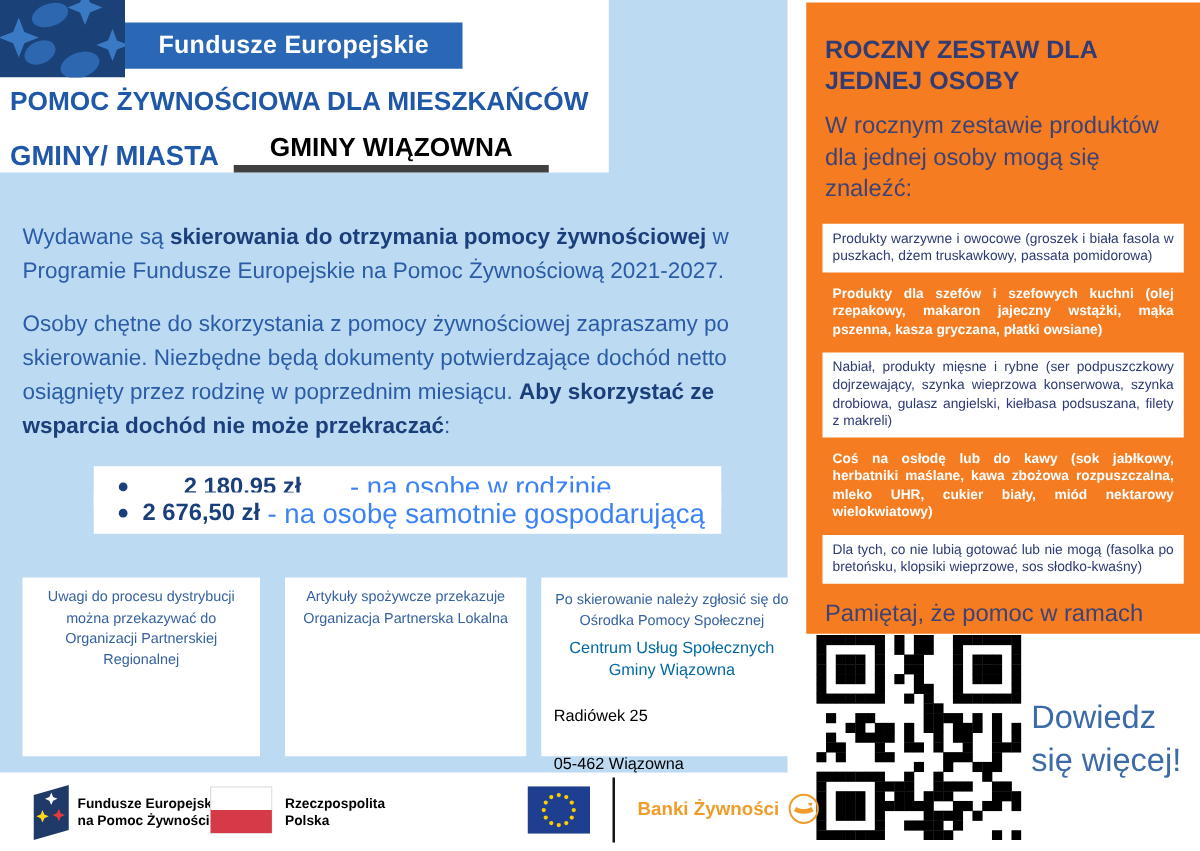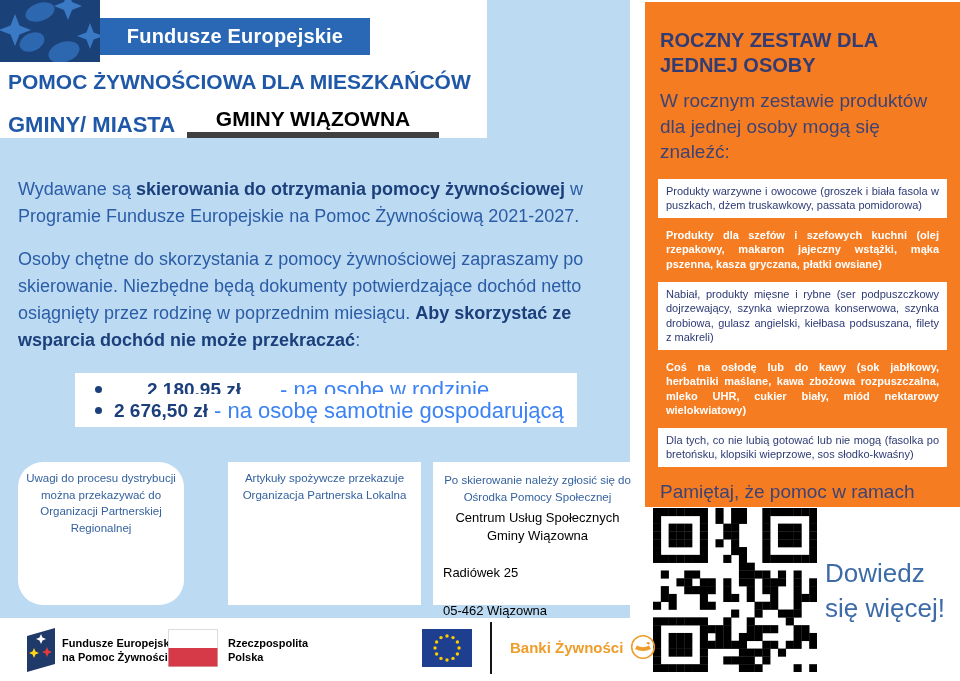"Uwagi do procesu dystrybucji można" .info-box.b1 { border-radius: 25px -> none; width: 166px -> 190px }
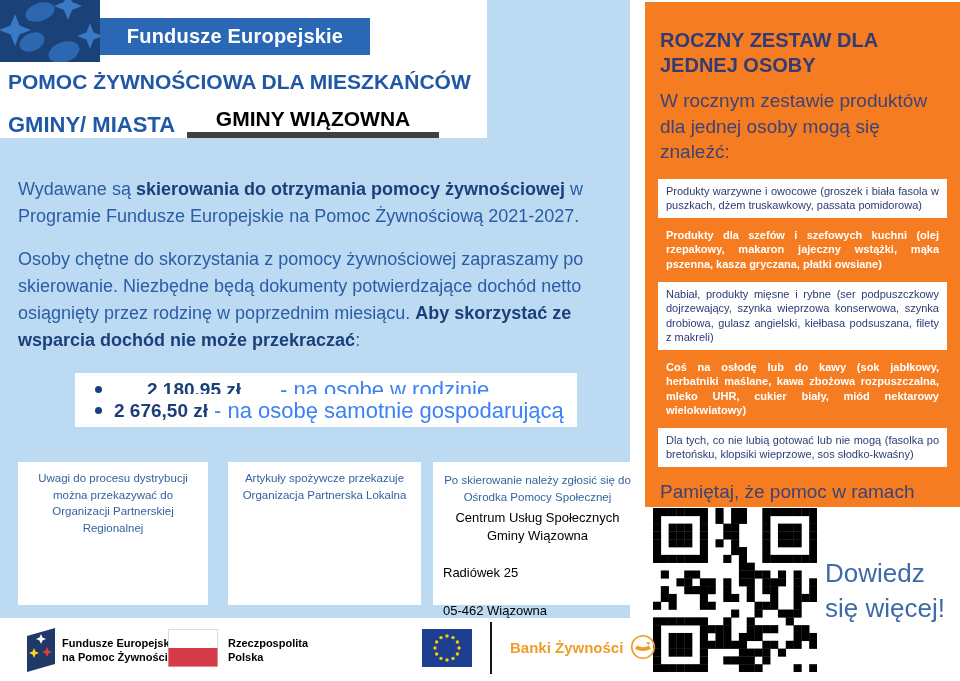"Centrum Usług Społecznych Gminy Wiązowna" .b3-black { color: #000000 -> #0369a1 }
